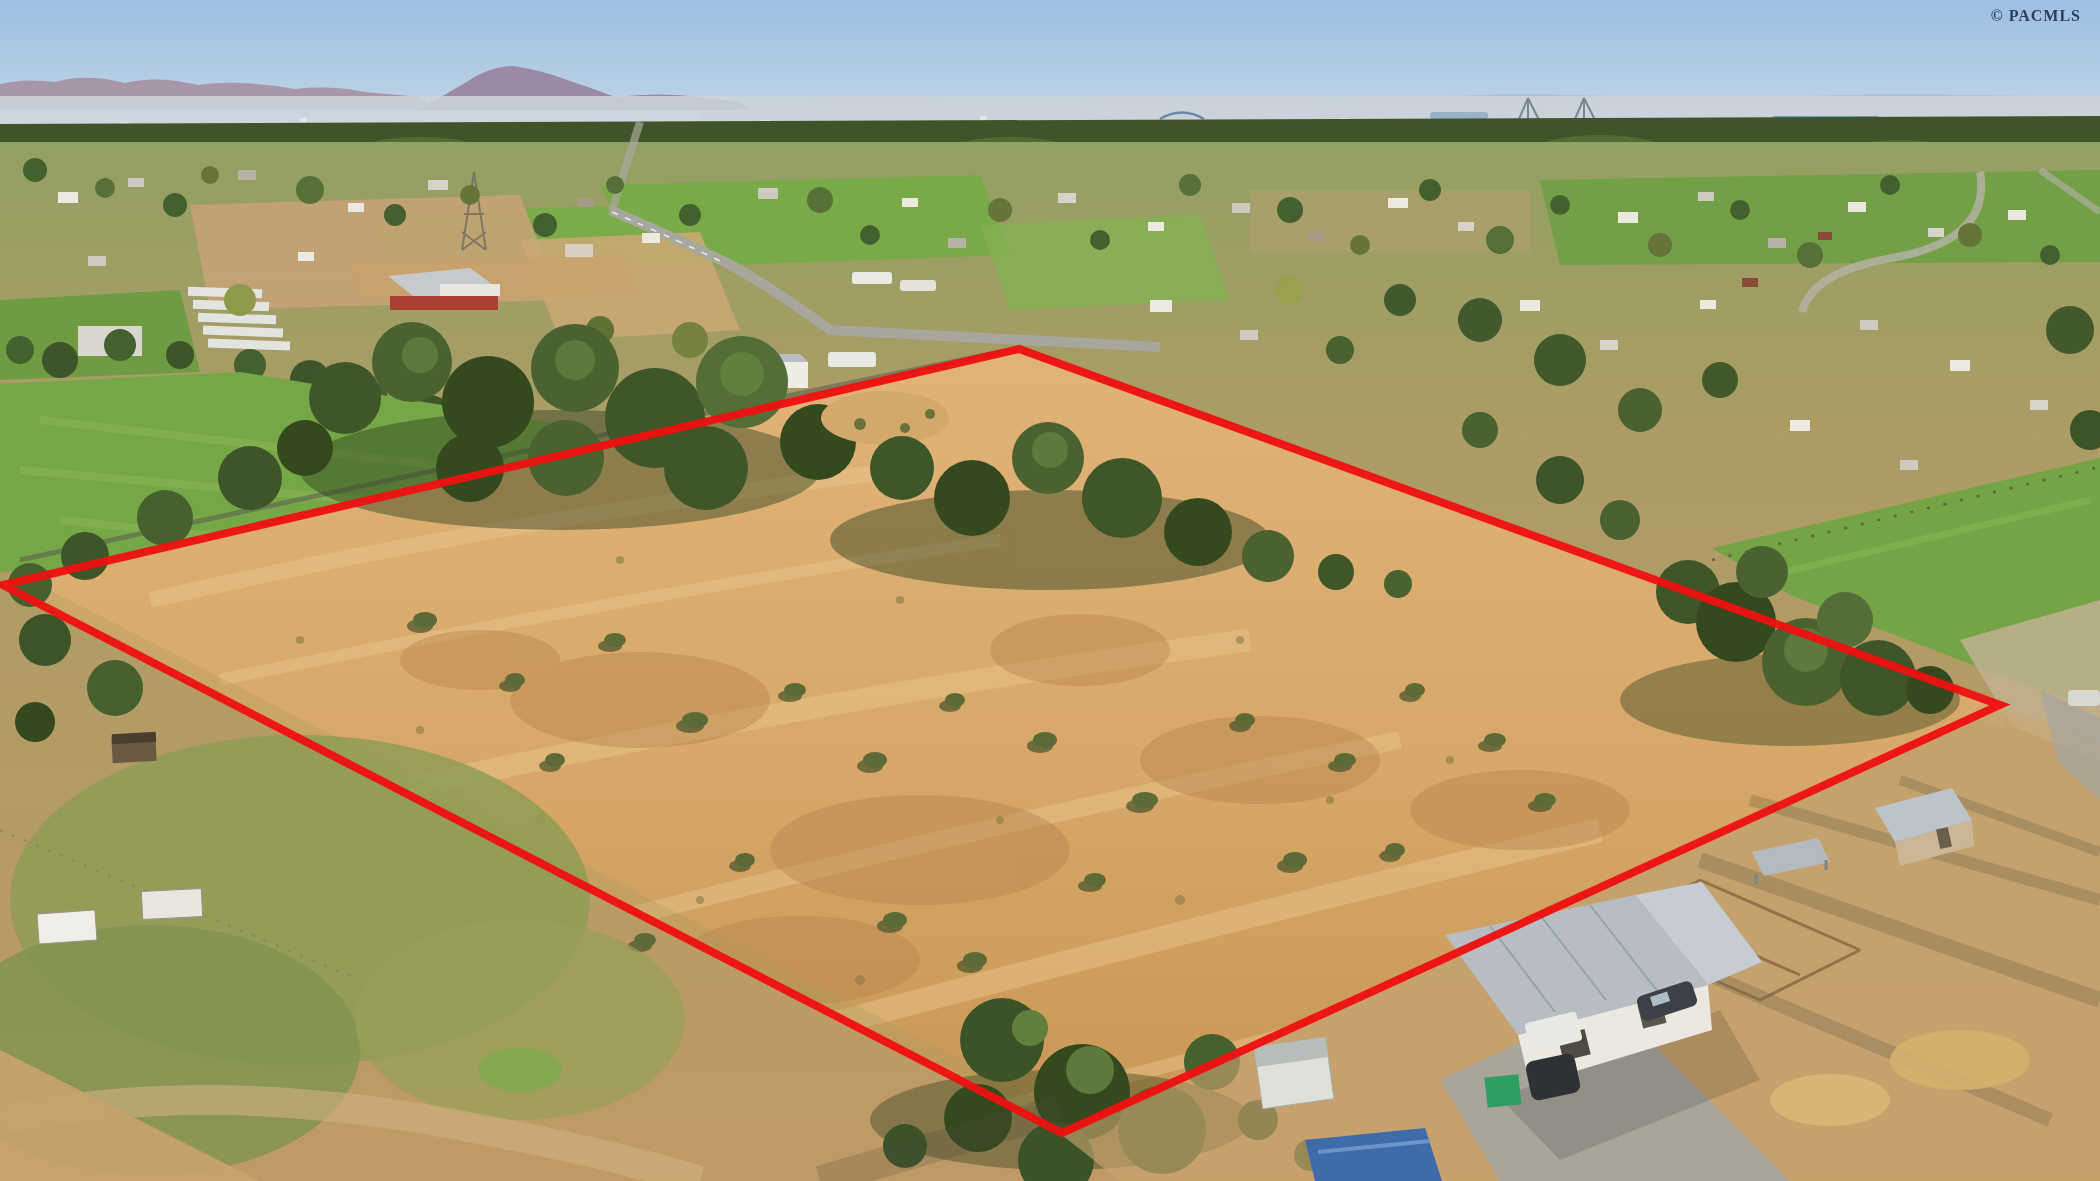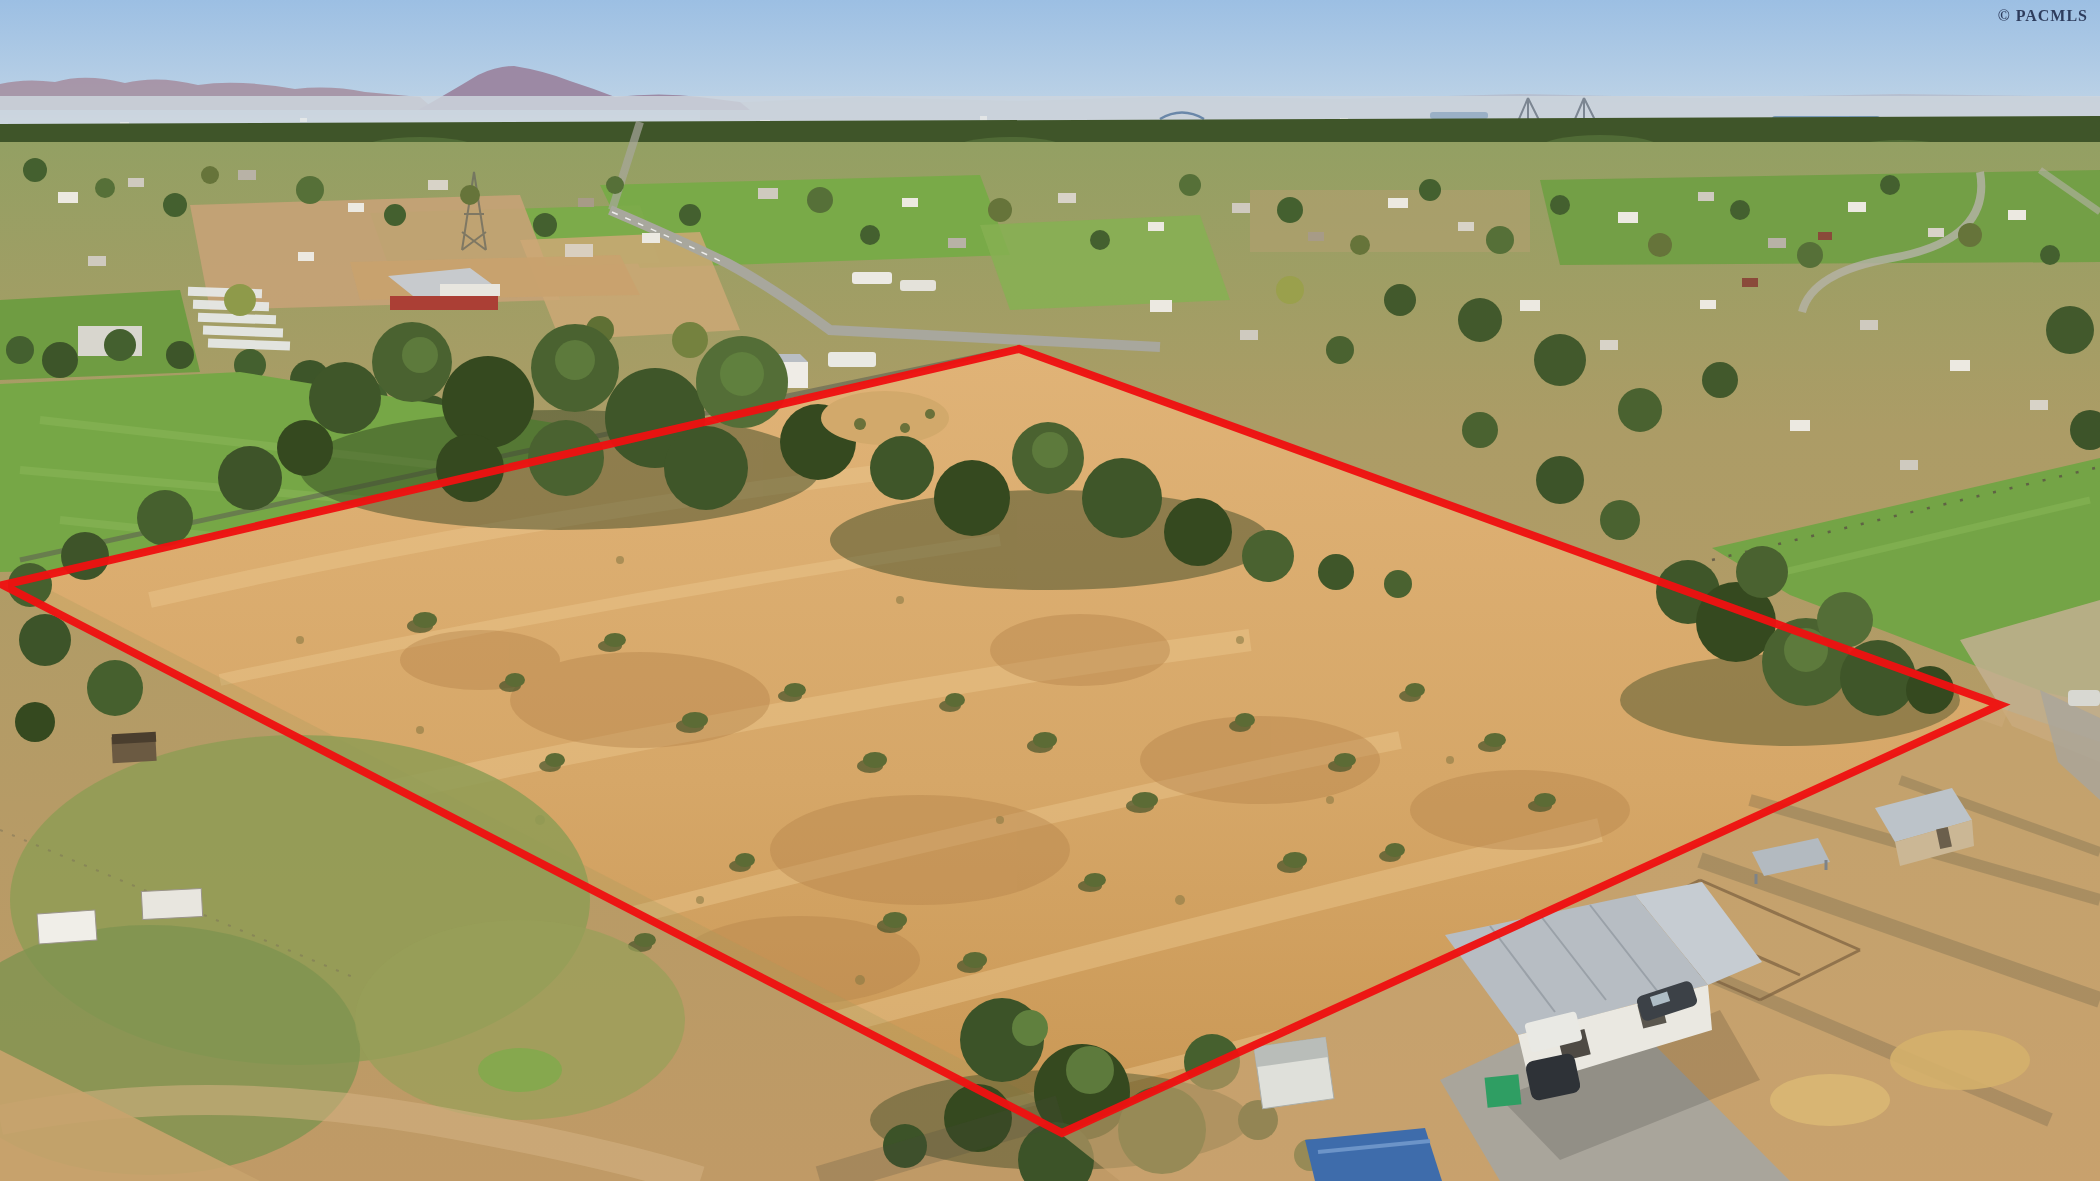"© PACMLS" .watermark { right: 12px -> 19px }
